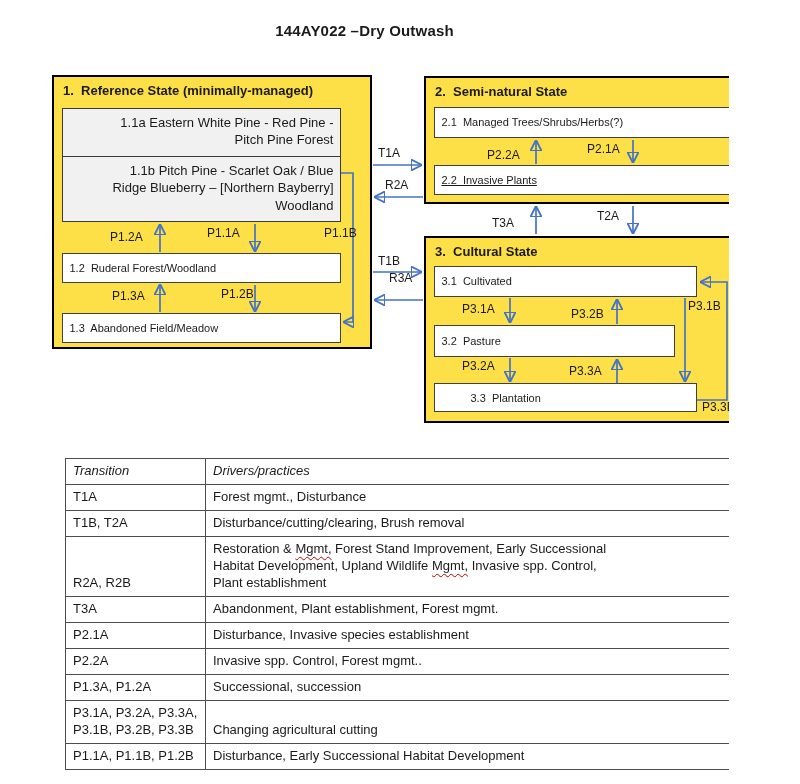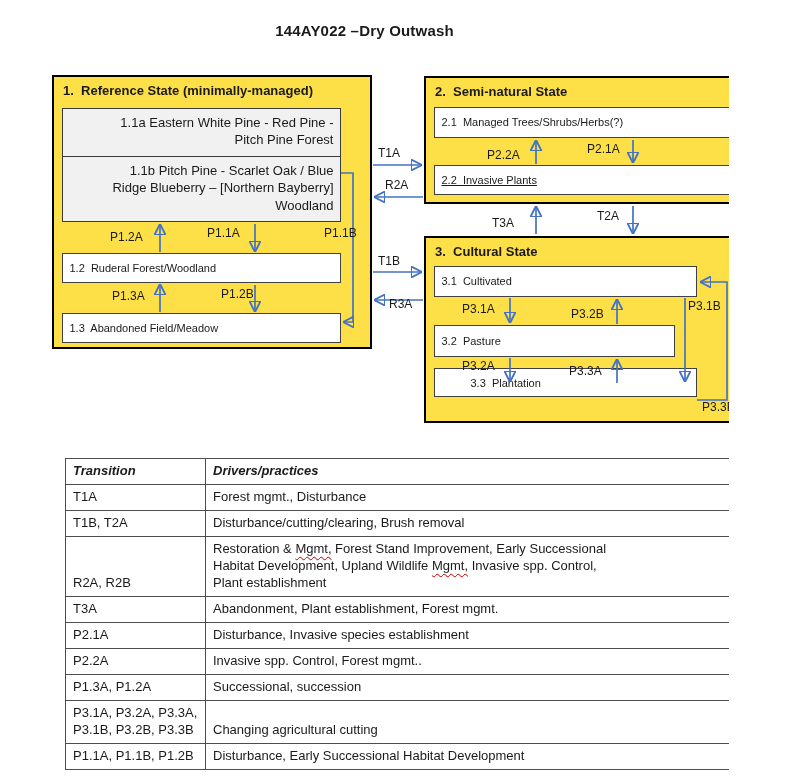"R3A" div.plabel { top: 298px -> 272px }
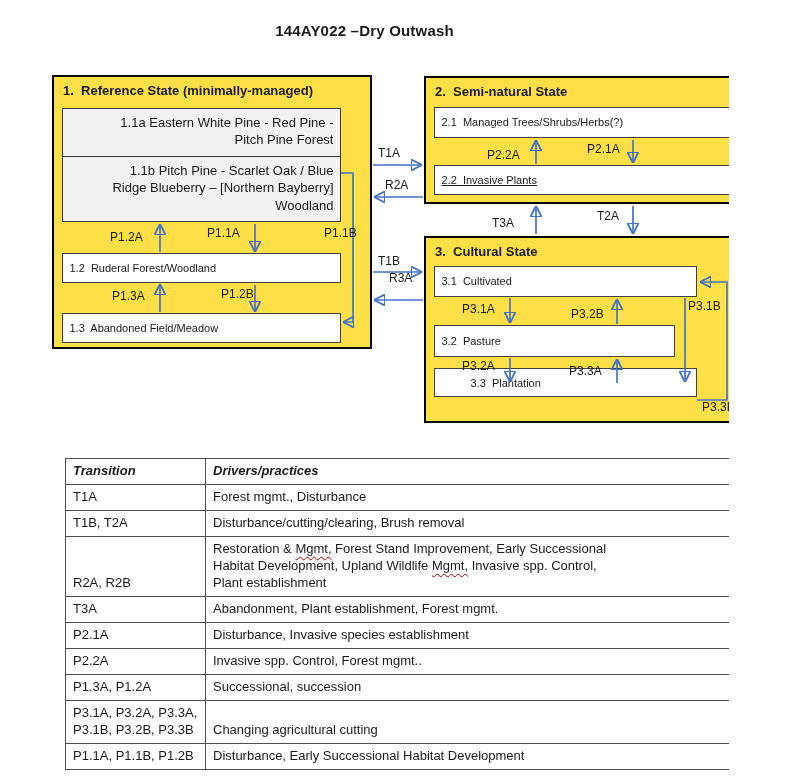"3.3 Plantation" div.cbox { top: 130px -> 145px }
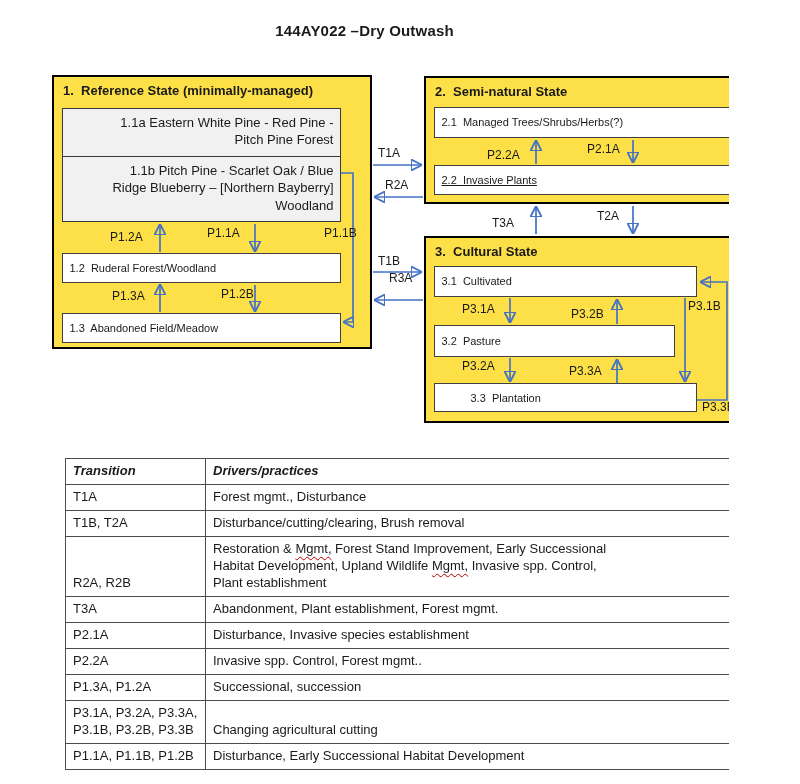"Transition" table.ttable th { font-weight: bold -> normal }
